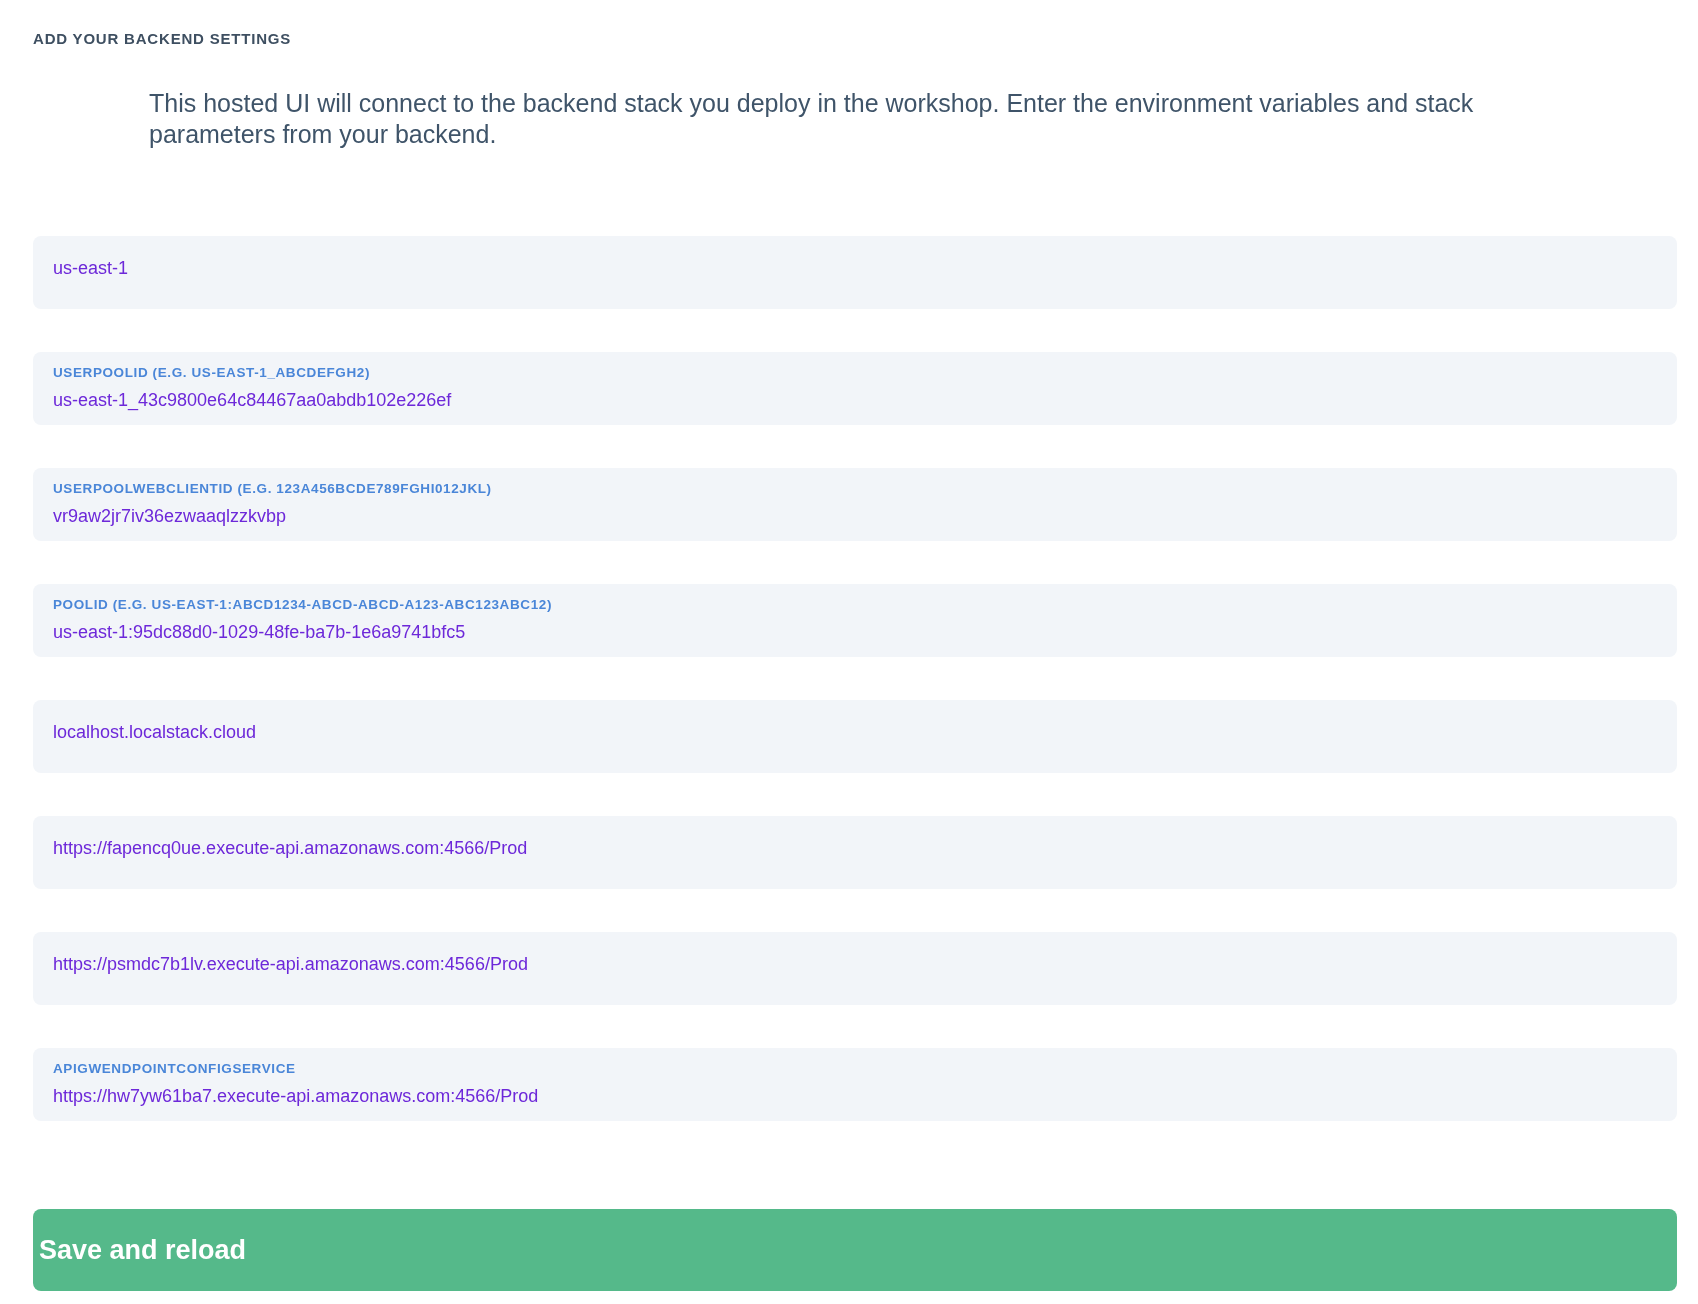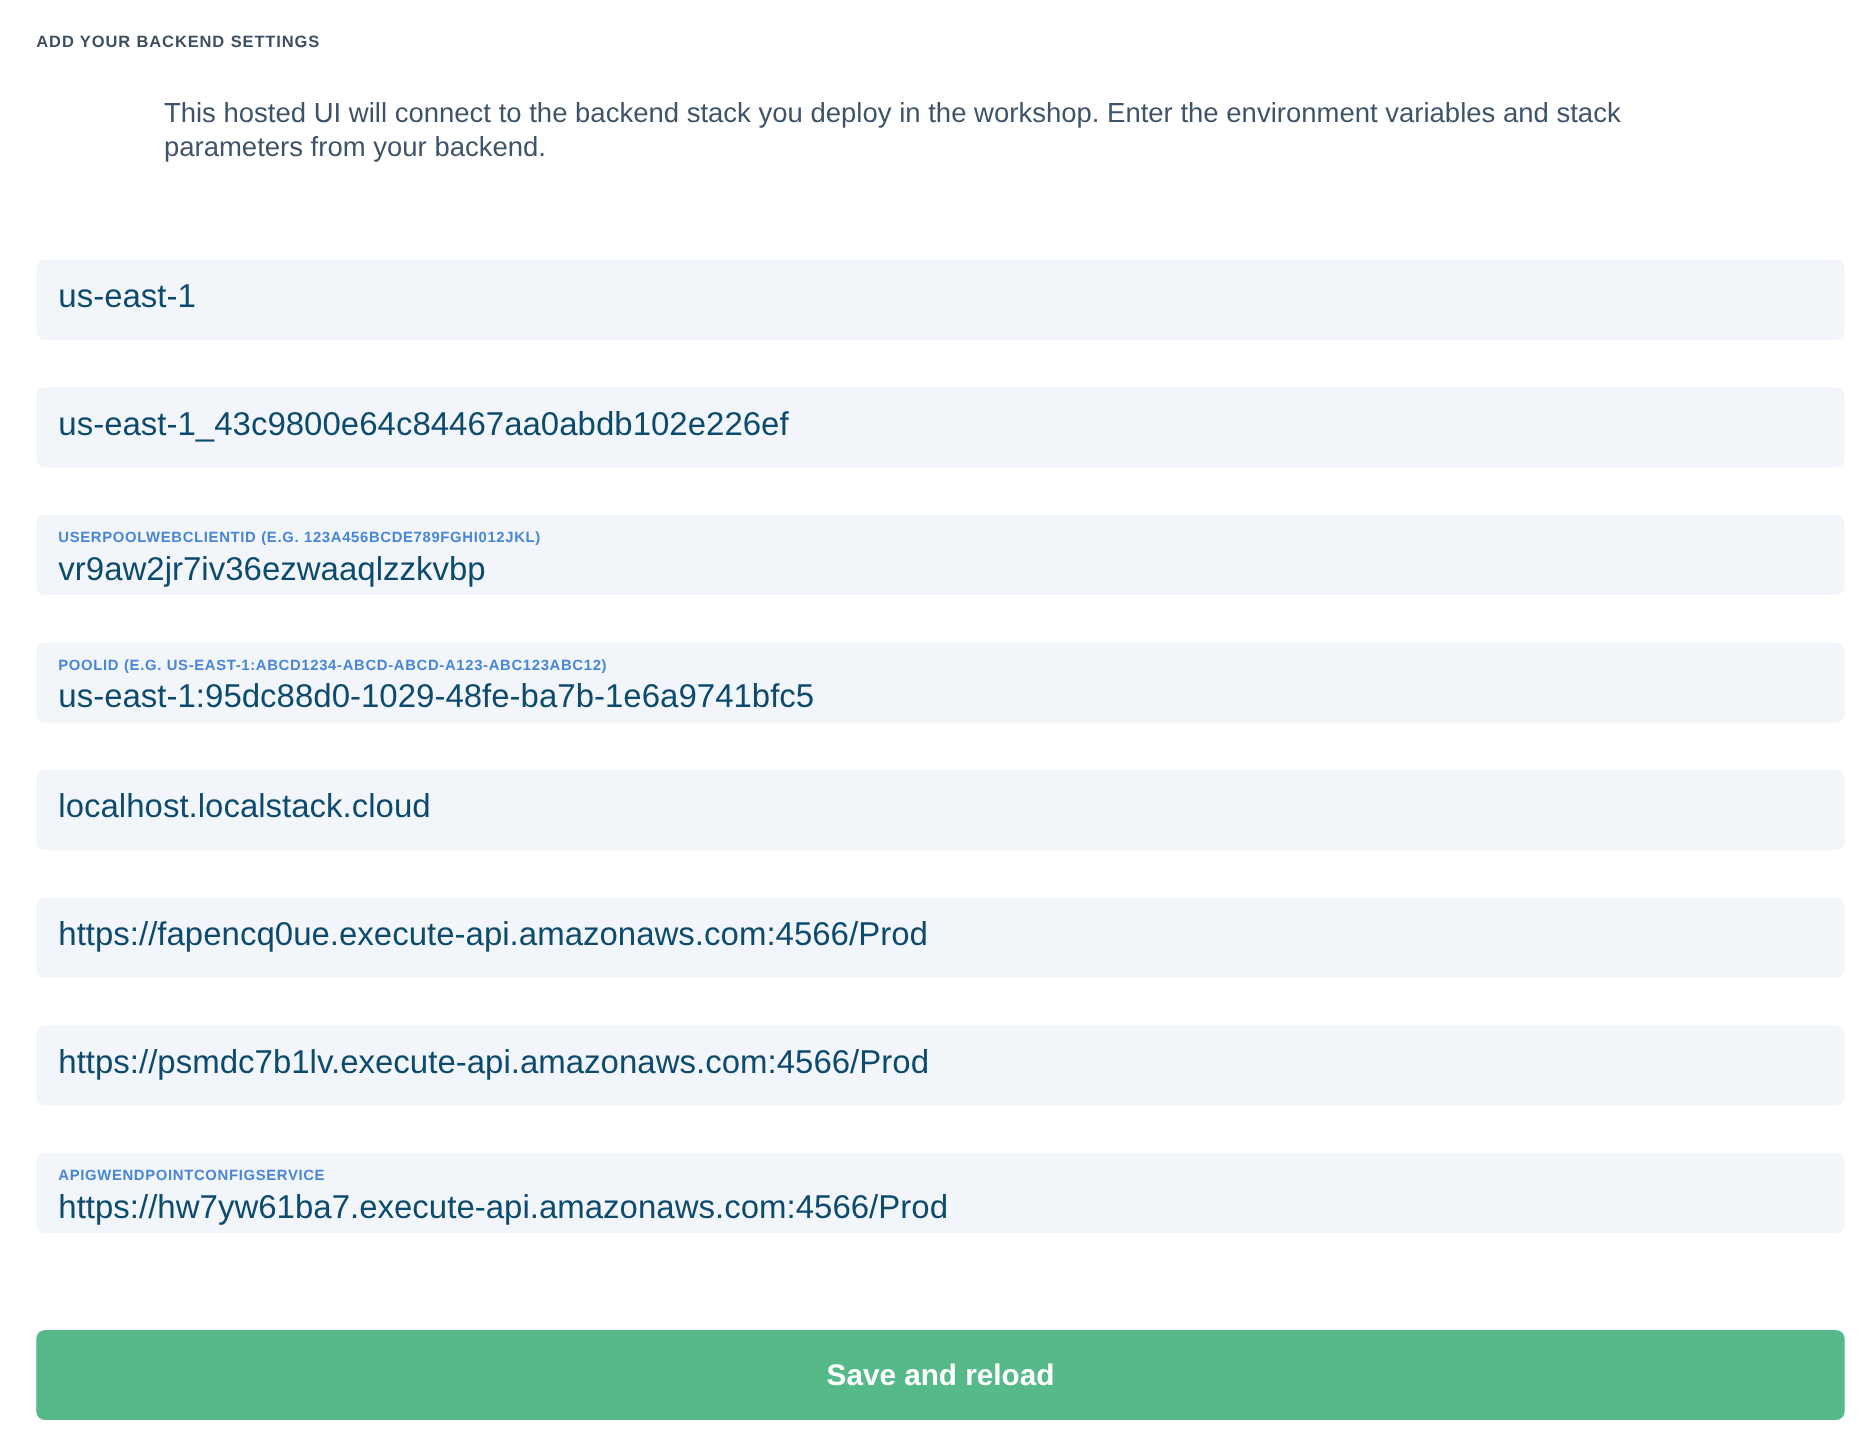"us-east-1" .field-input { color: #0c4a6e -> #6d28d9; font-size: 30px -> 18px }
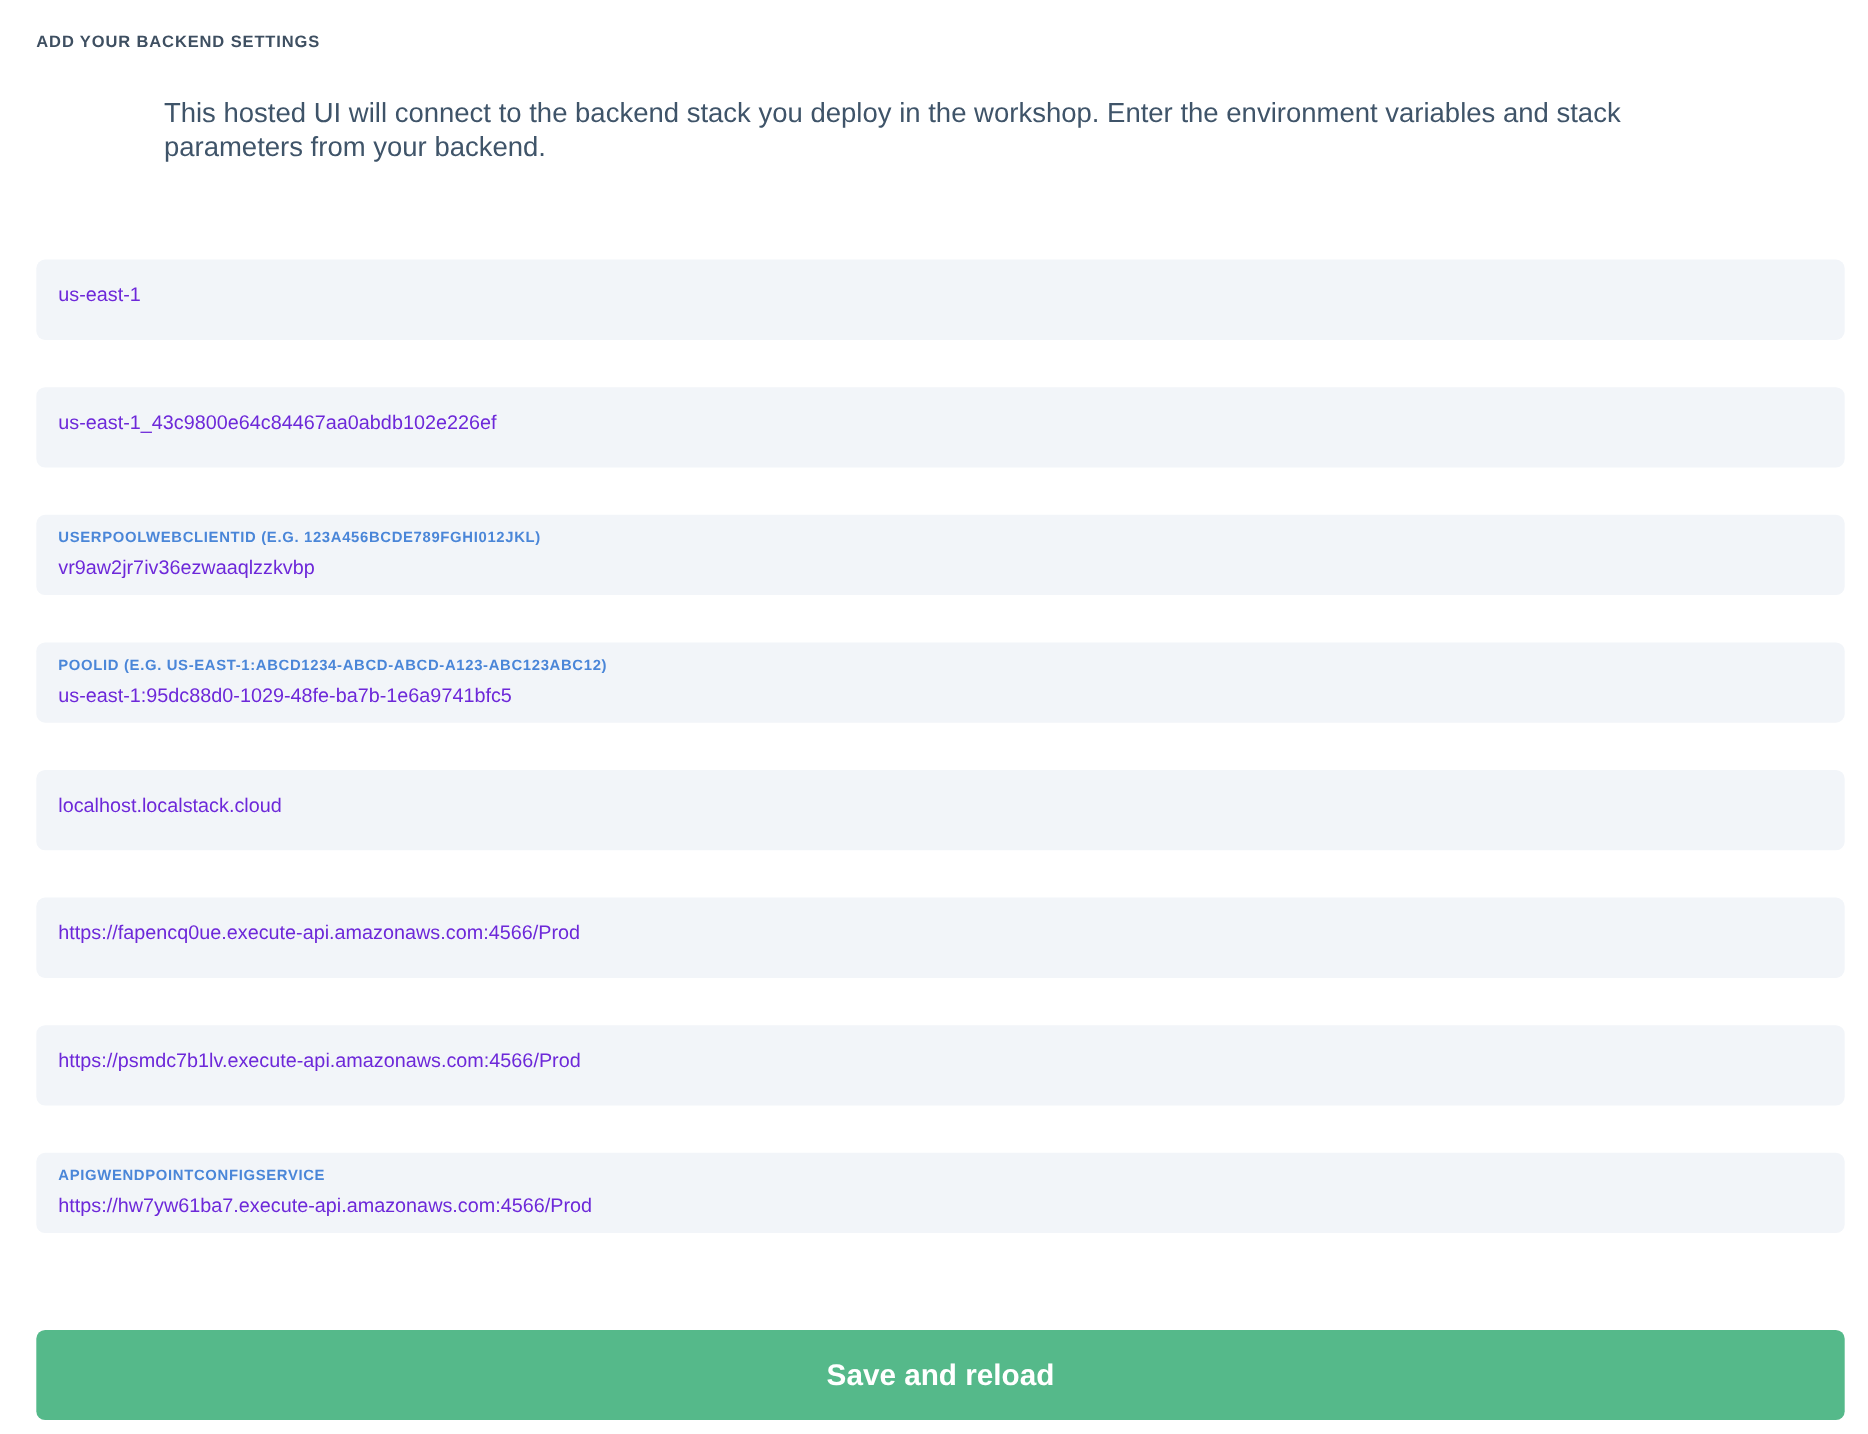"USERPOOLID (E.G. US-EAST-1_ABCDEFGH2)" label.field-label { html: none -> <label>USERPOOLID (E.G. US-EAST-1_ABCDEFGH2)</label> }
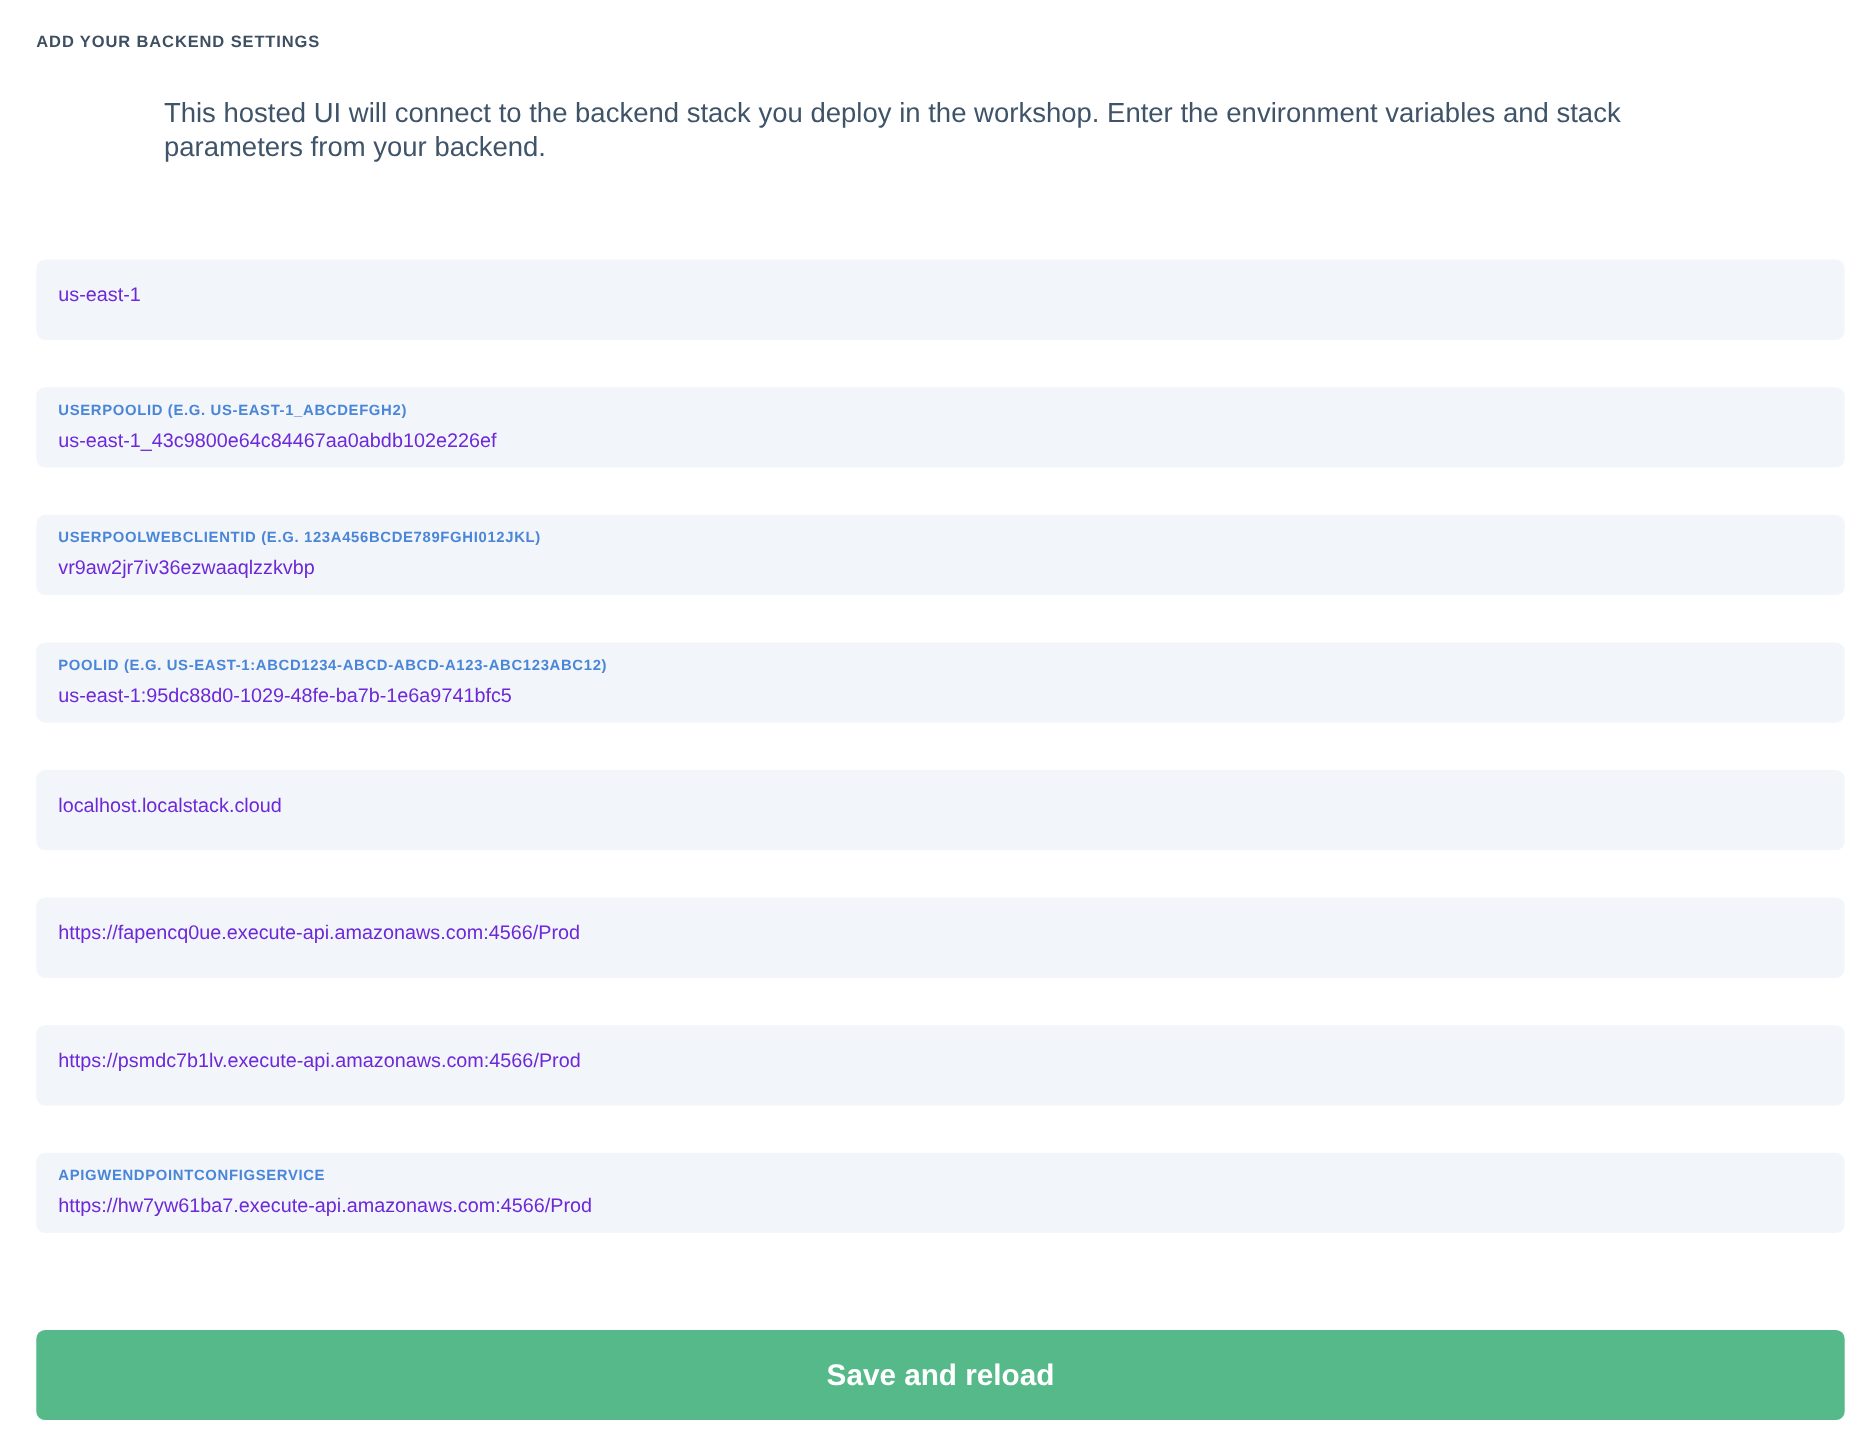"Save and reload" .save-button { text-align: center -> left }
